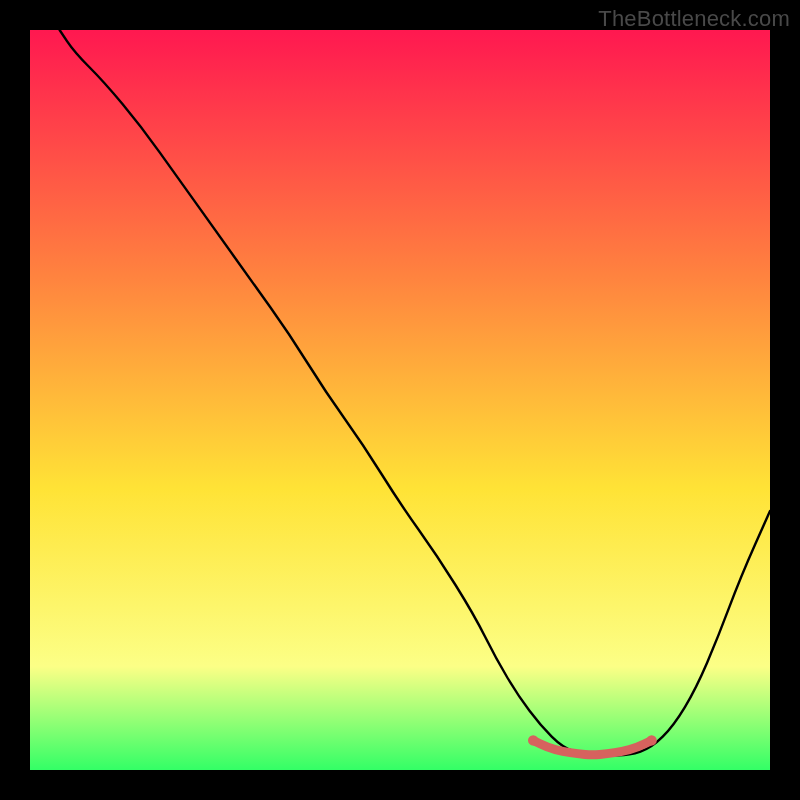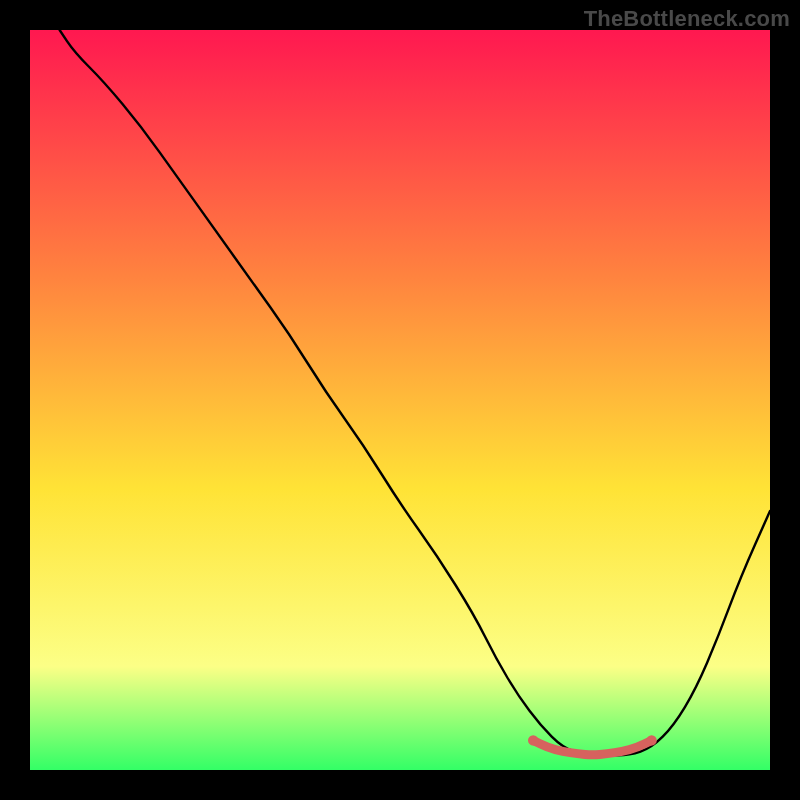"TheBottleneck.com" .watermark { font-weight: 700 -> 400 }
